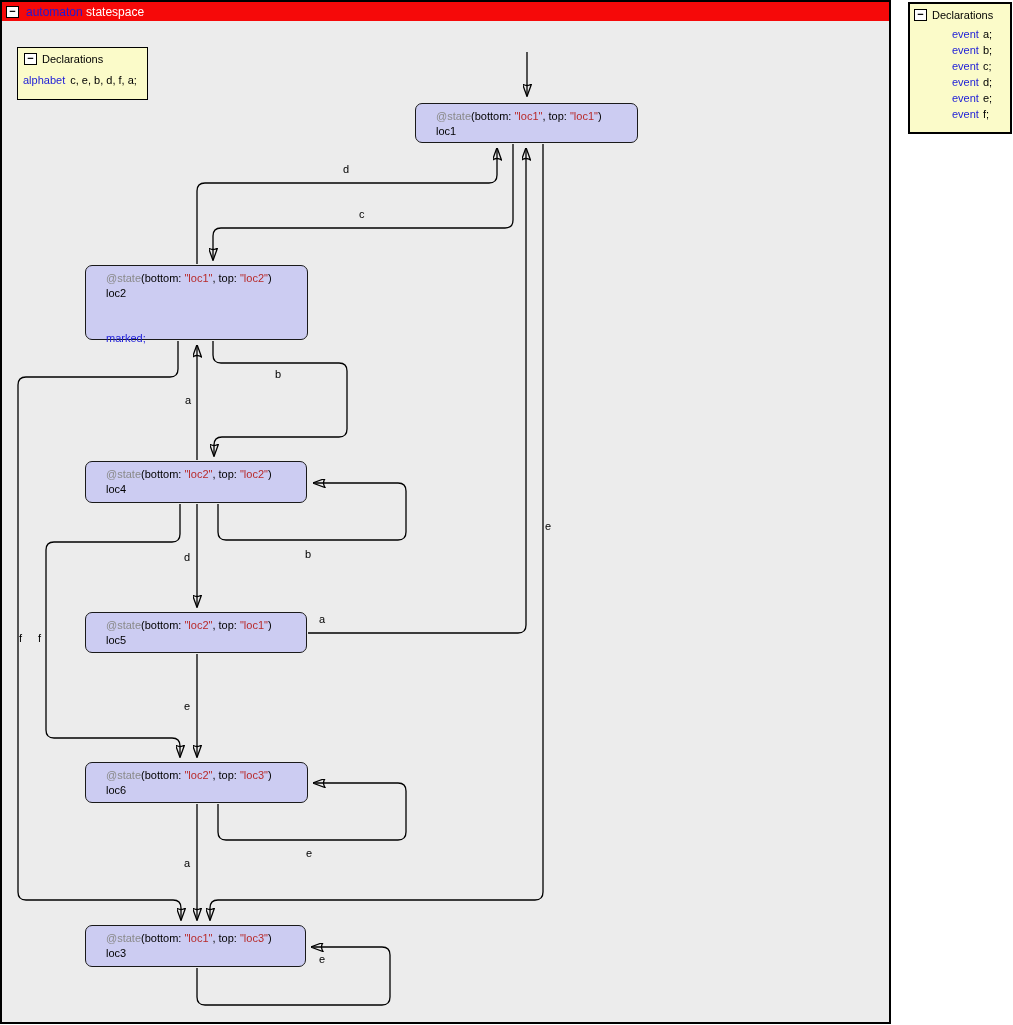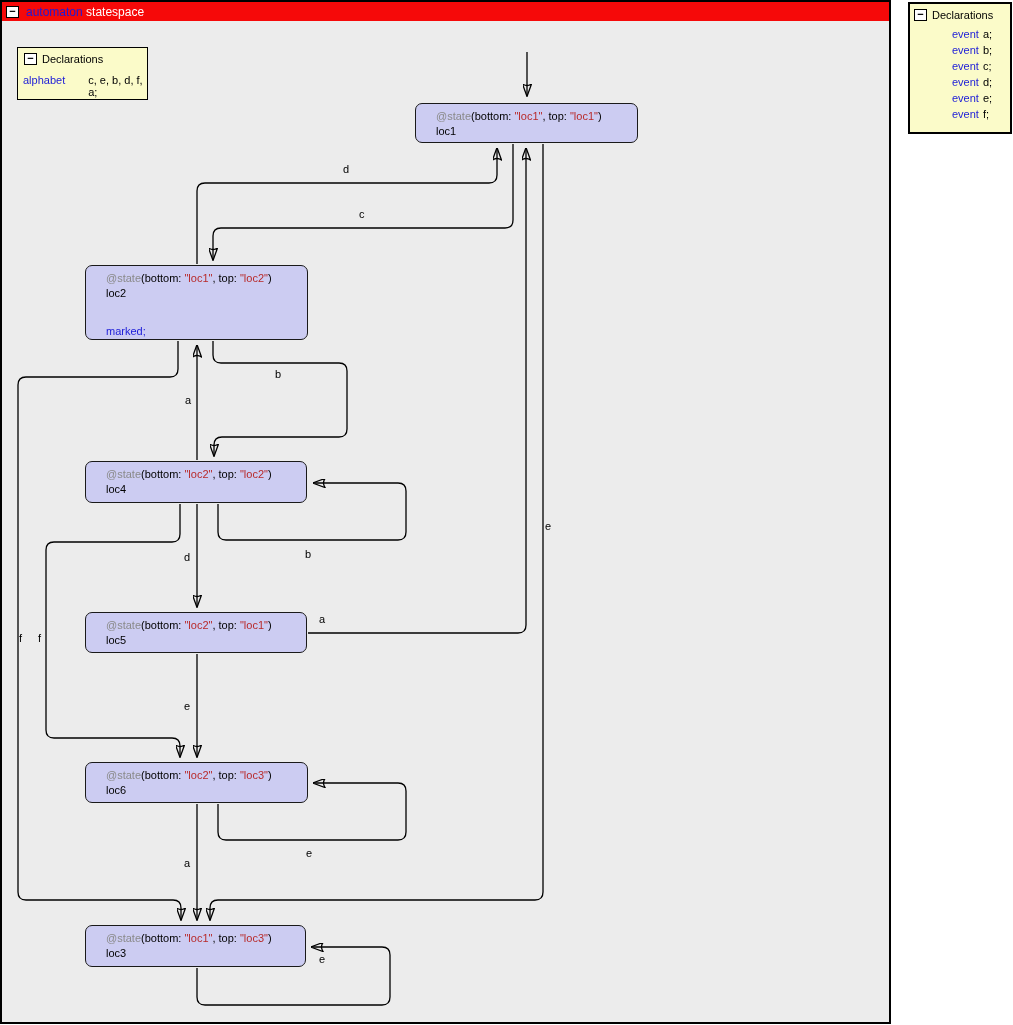"alphabet" .decl-content { gap: 23px -> 5px }
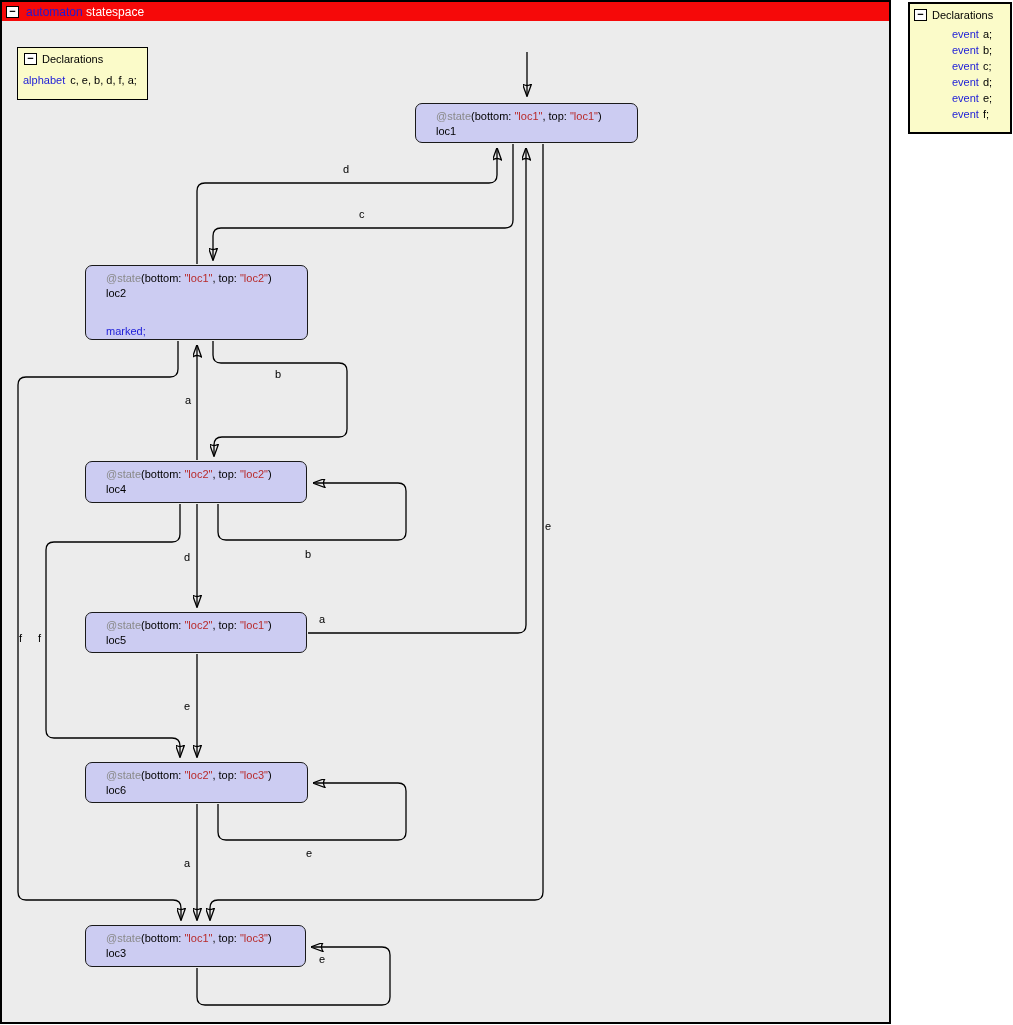"marked;" .state .marked { margin-top: 23px -> 30px }
